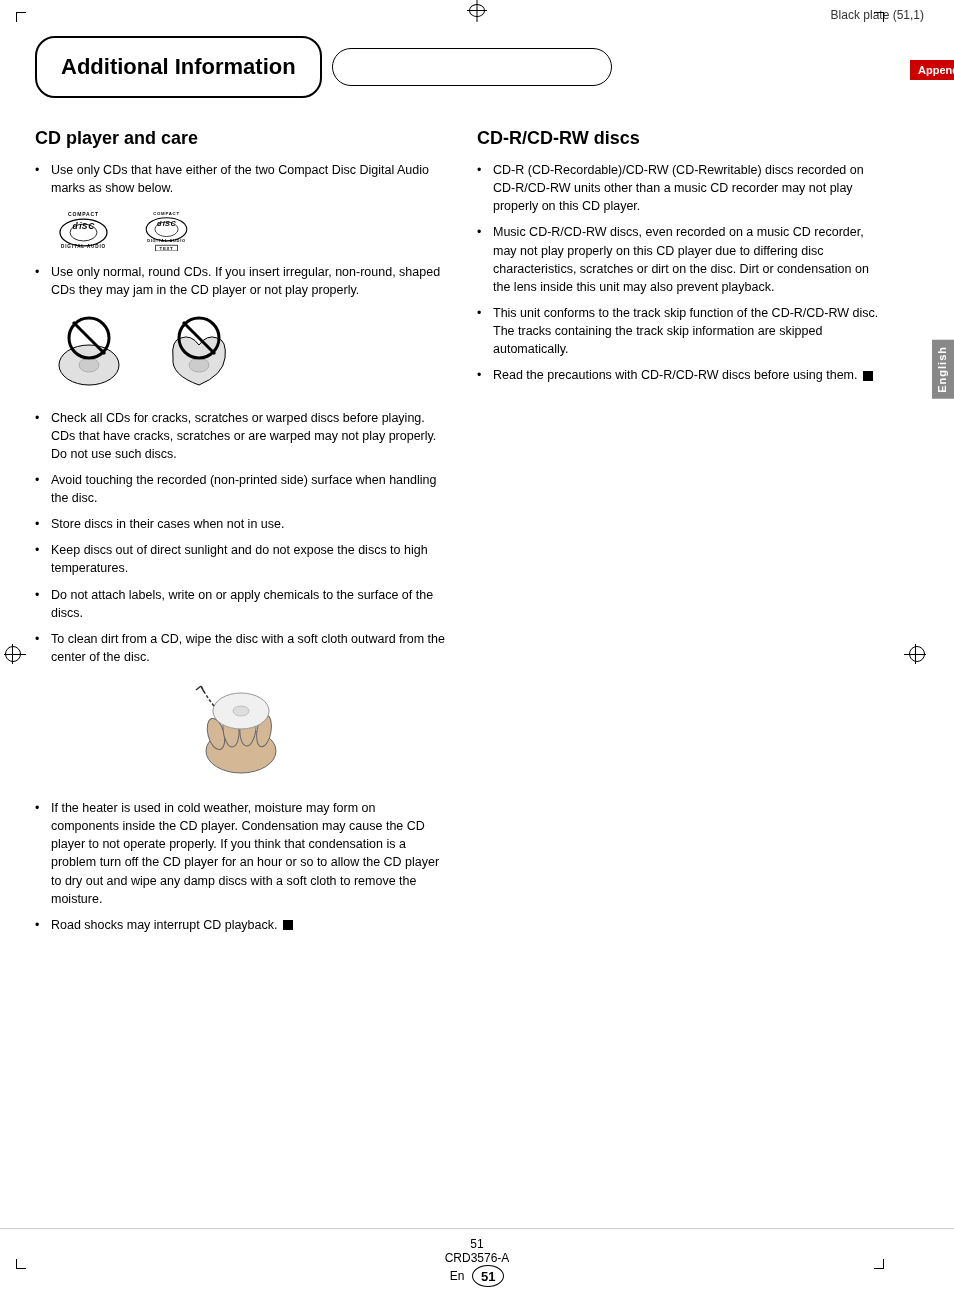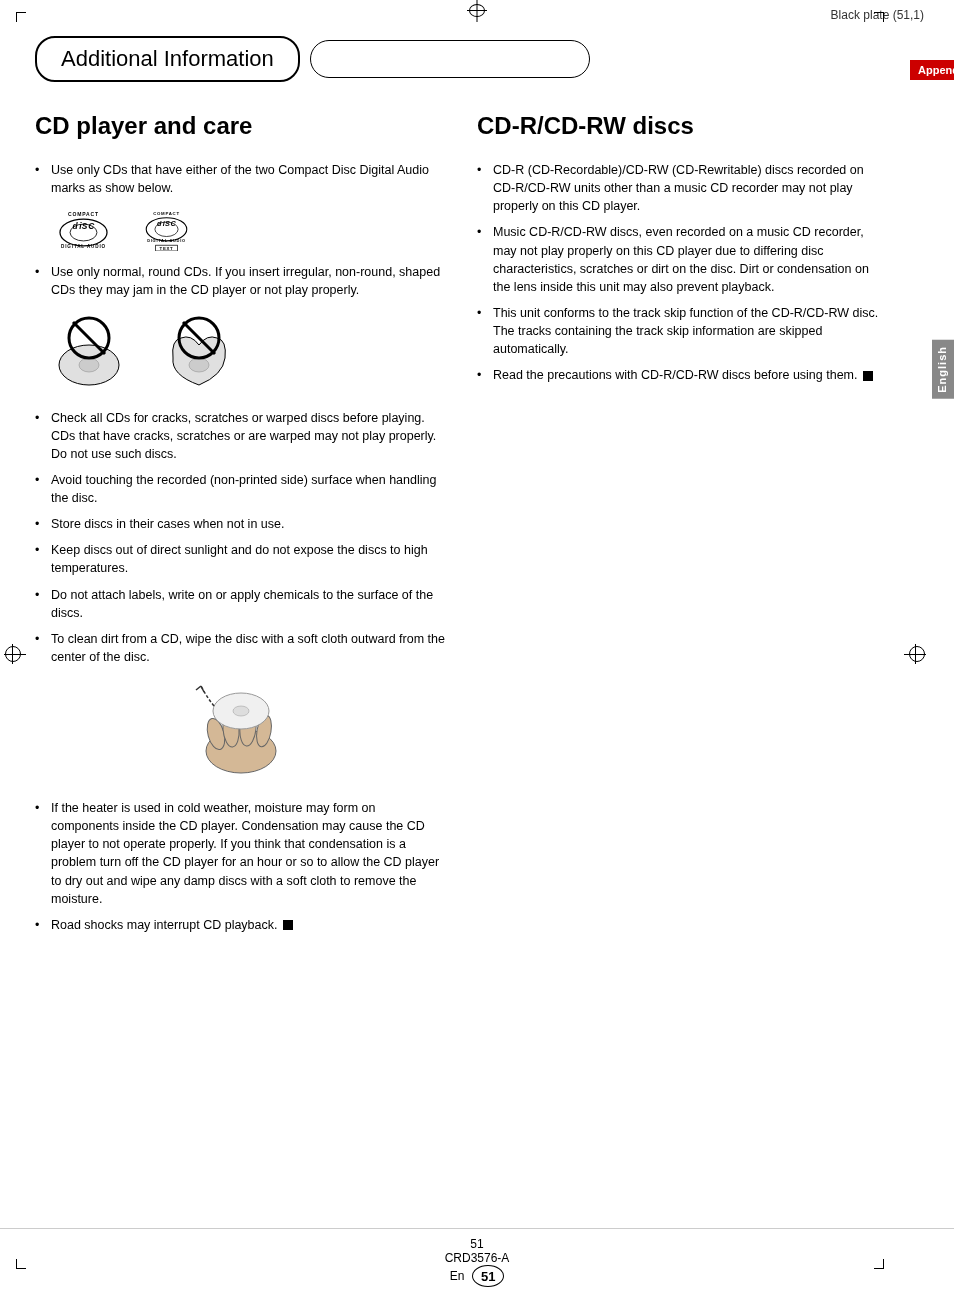"Additional Information" .title-box { font-weight: normal -> bold; padding: 8px 24px -> 16px 24px }
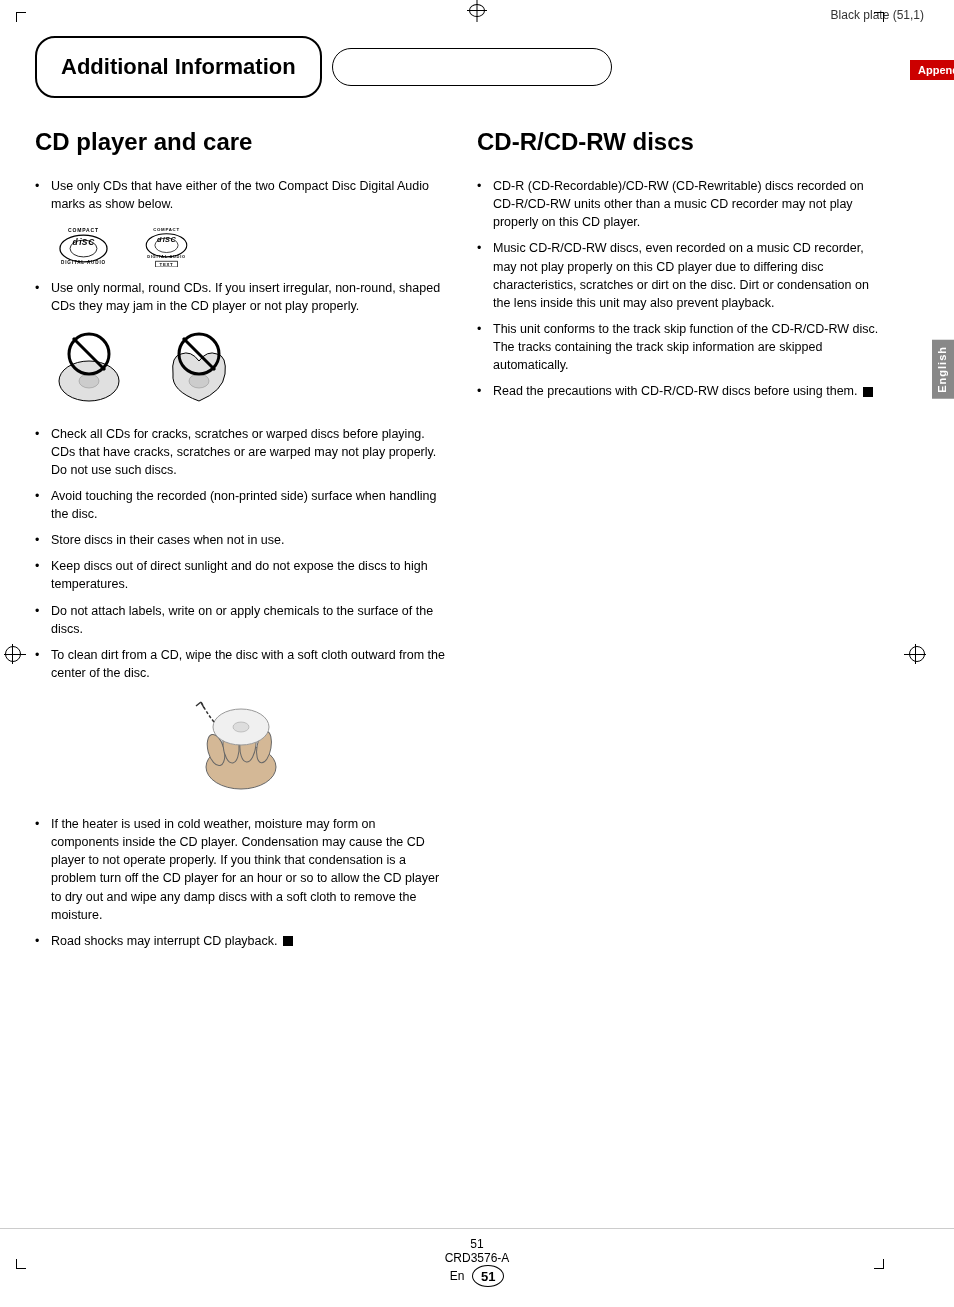"CD player and care" .section-title { font-size: 24px -> 18px; margin-bottom: 21px -> 12px }
